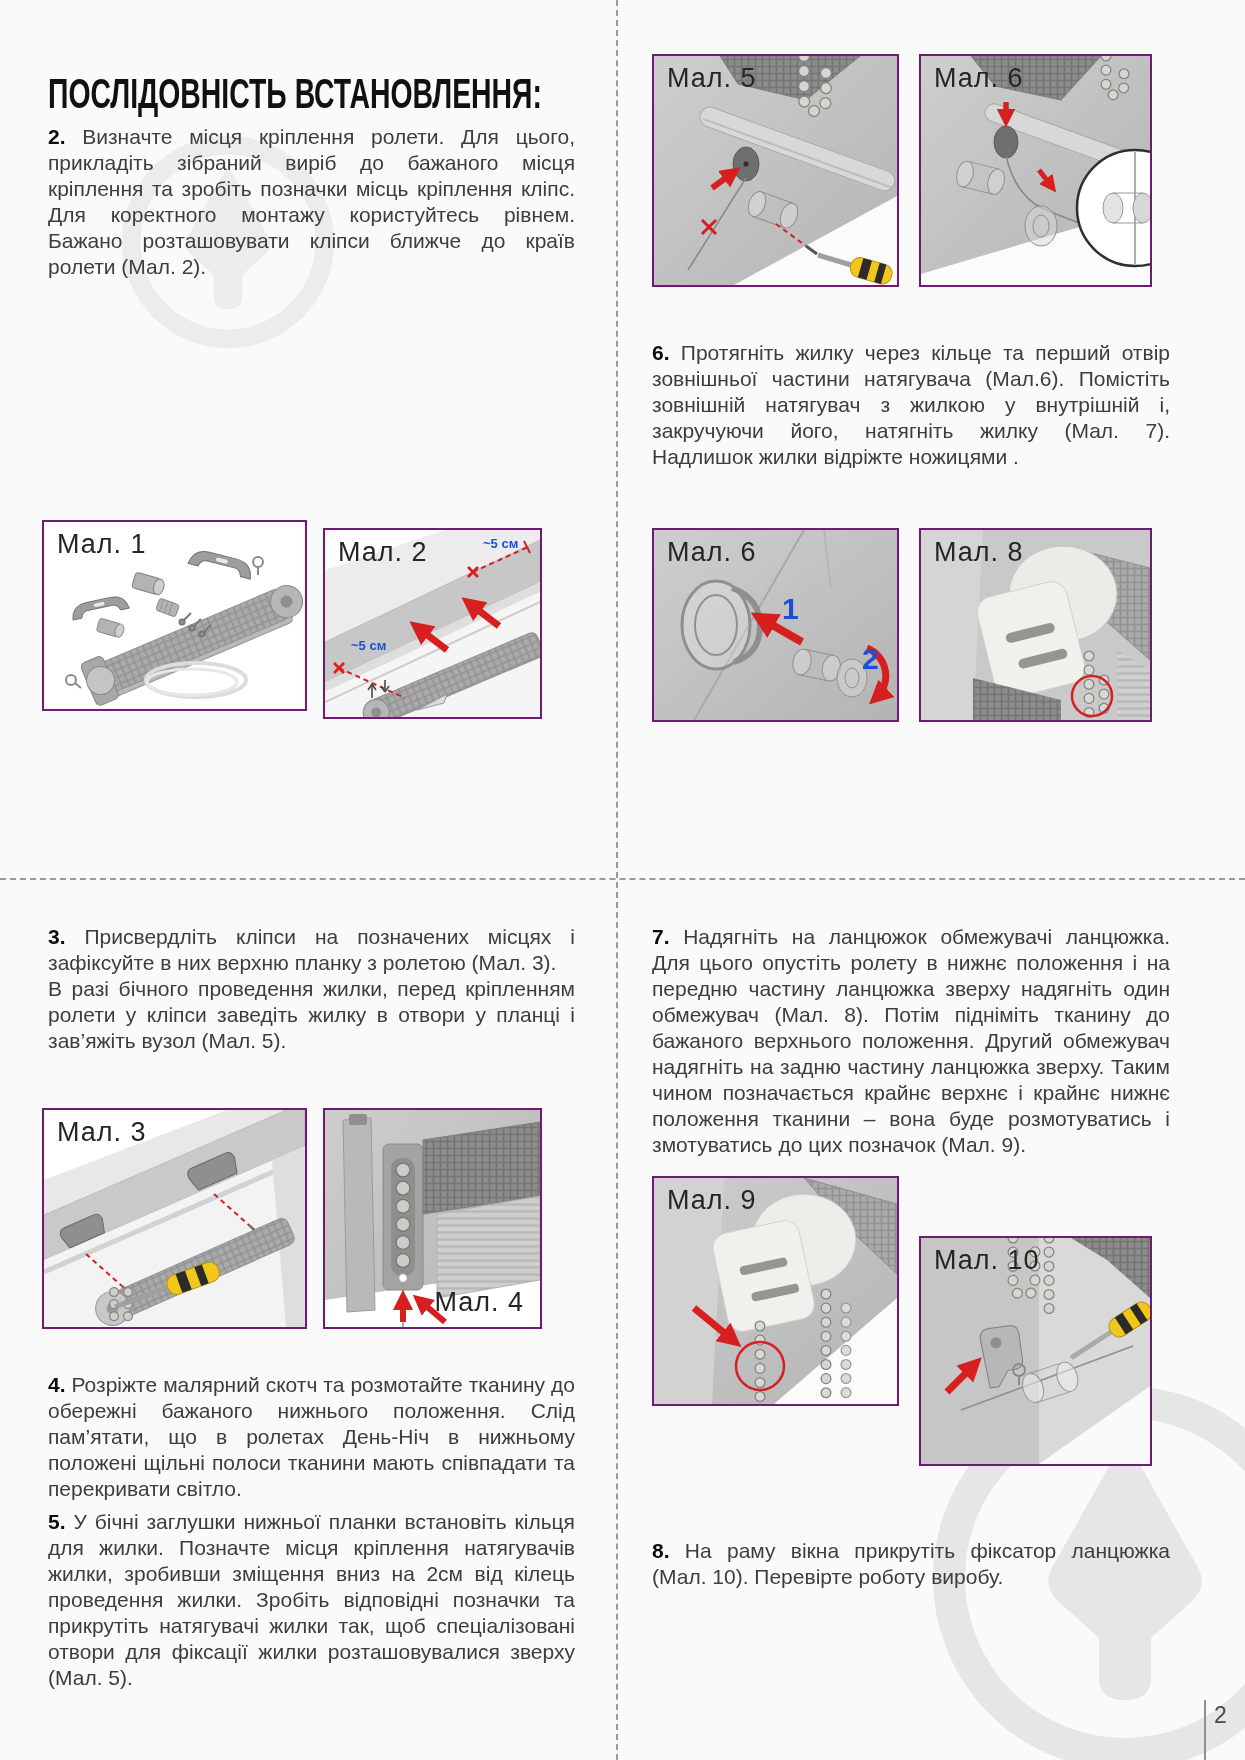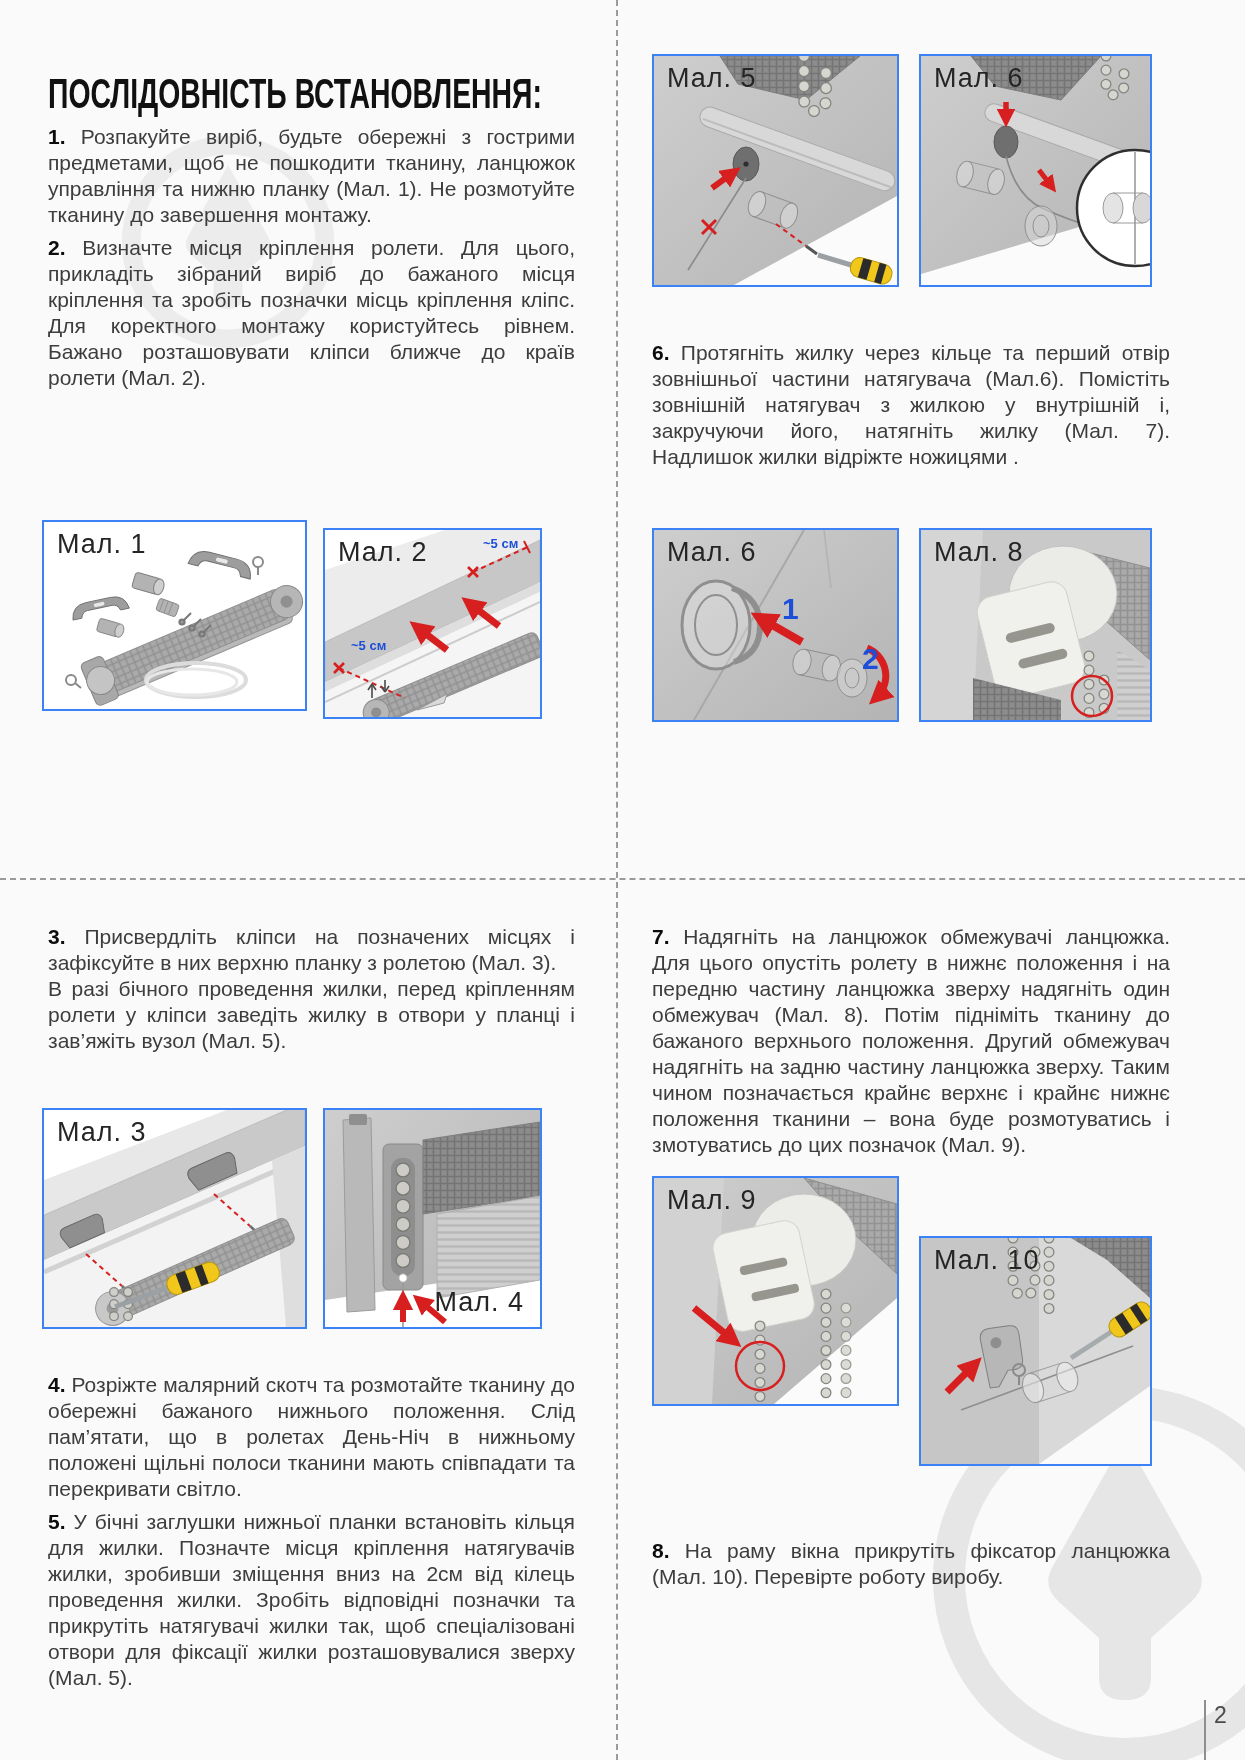"Мал. 5" .fig { border: 2px solid #3b82f6 -> 2px solid #701a75 }
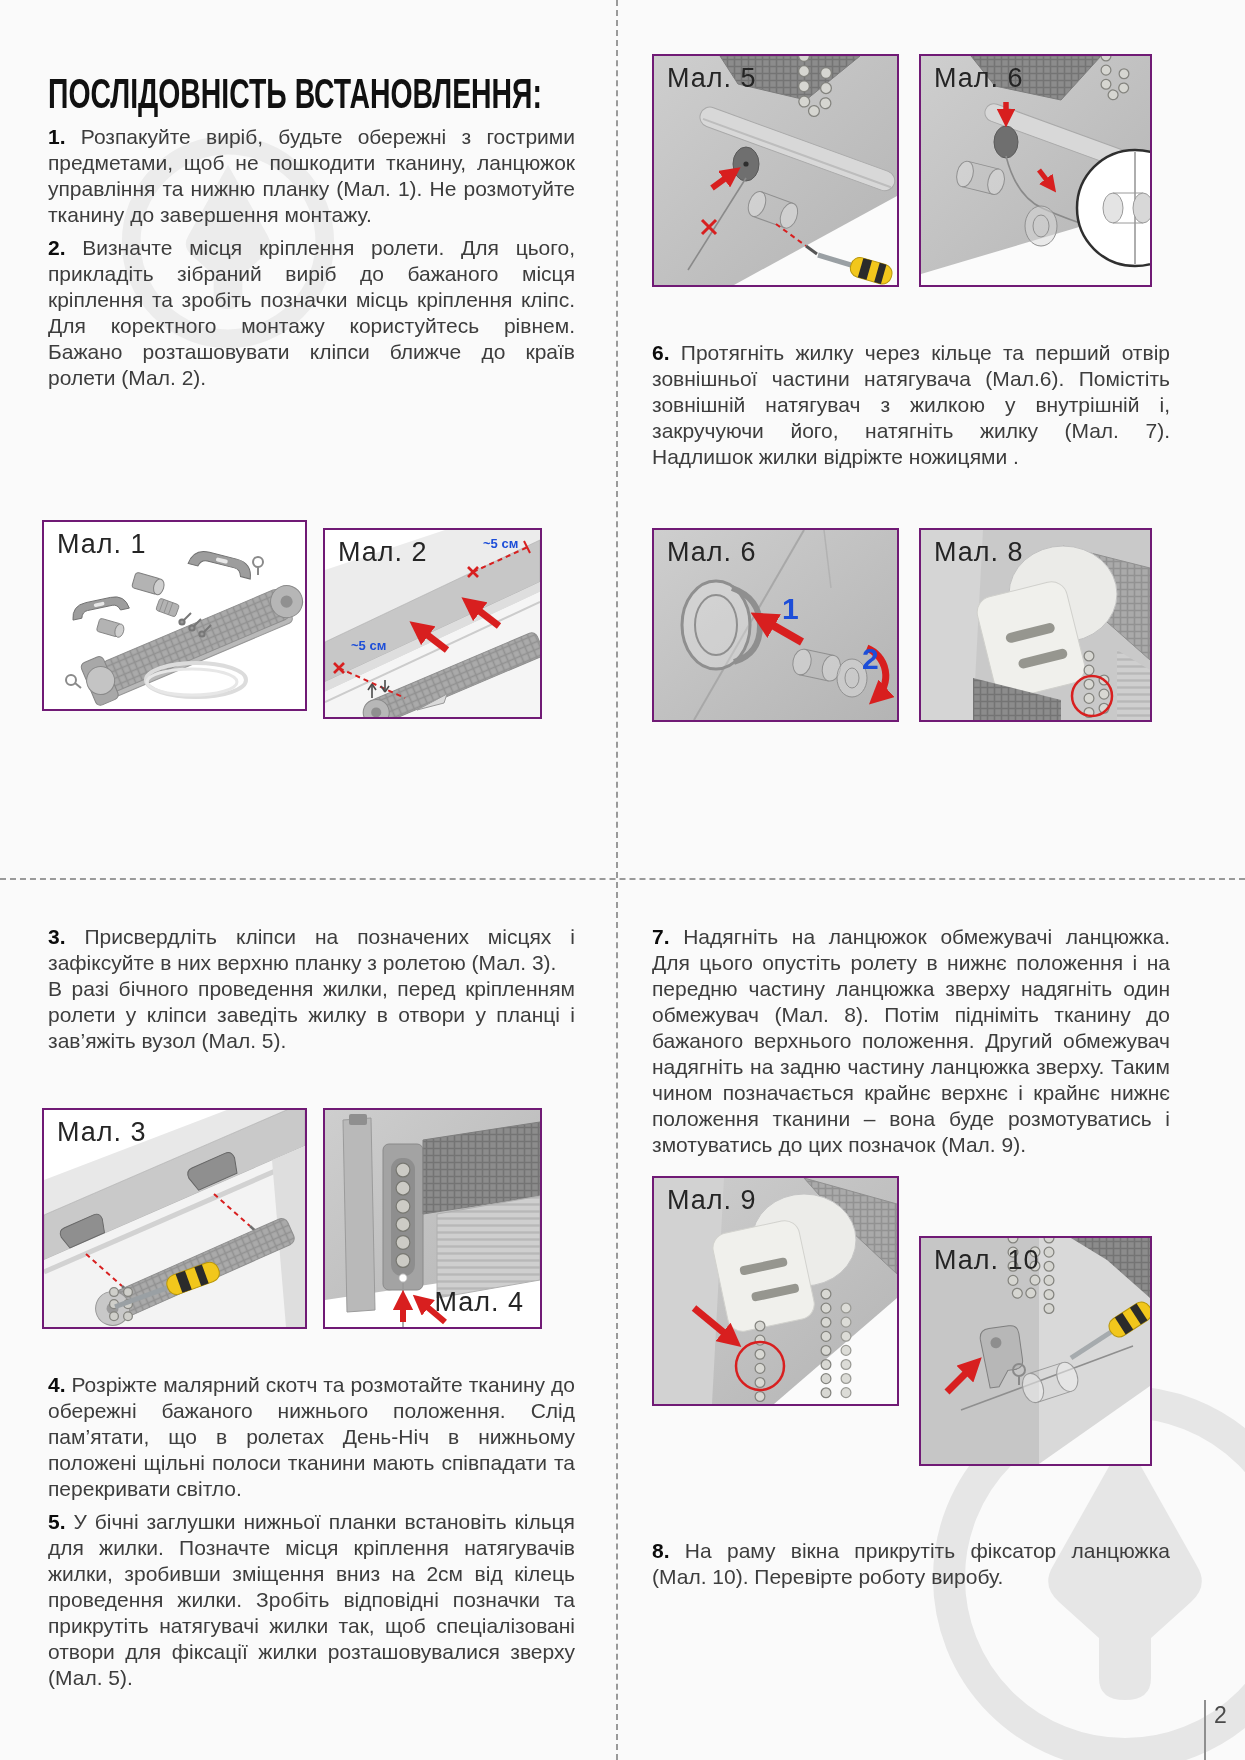"1. Розпакуйте виріб, будьте обережні" p { html: <p><b>1.</b> <span>Розпакуйте виріб, будьте обережні з гострими предметами, щоб не пошкодити тканину, ланцюжок управління та нижню планку (Мал. 1). Не розмотуйте тканину до завершення монтажу.</span></p> -> none }
